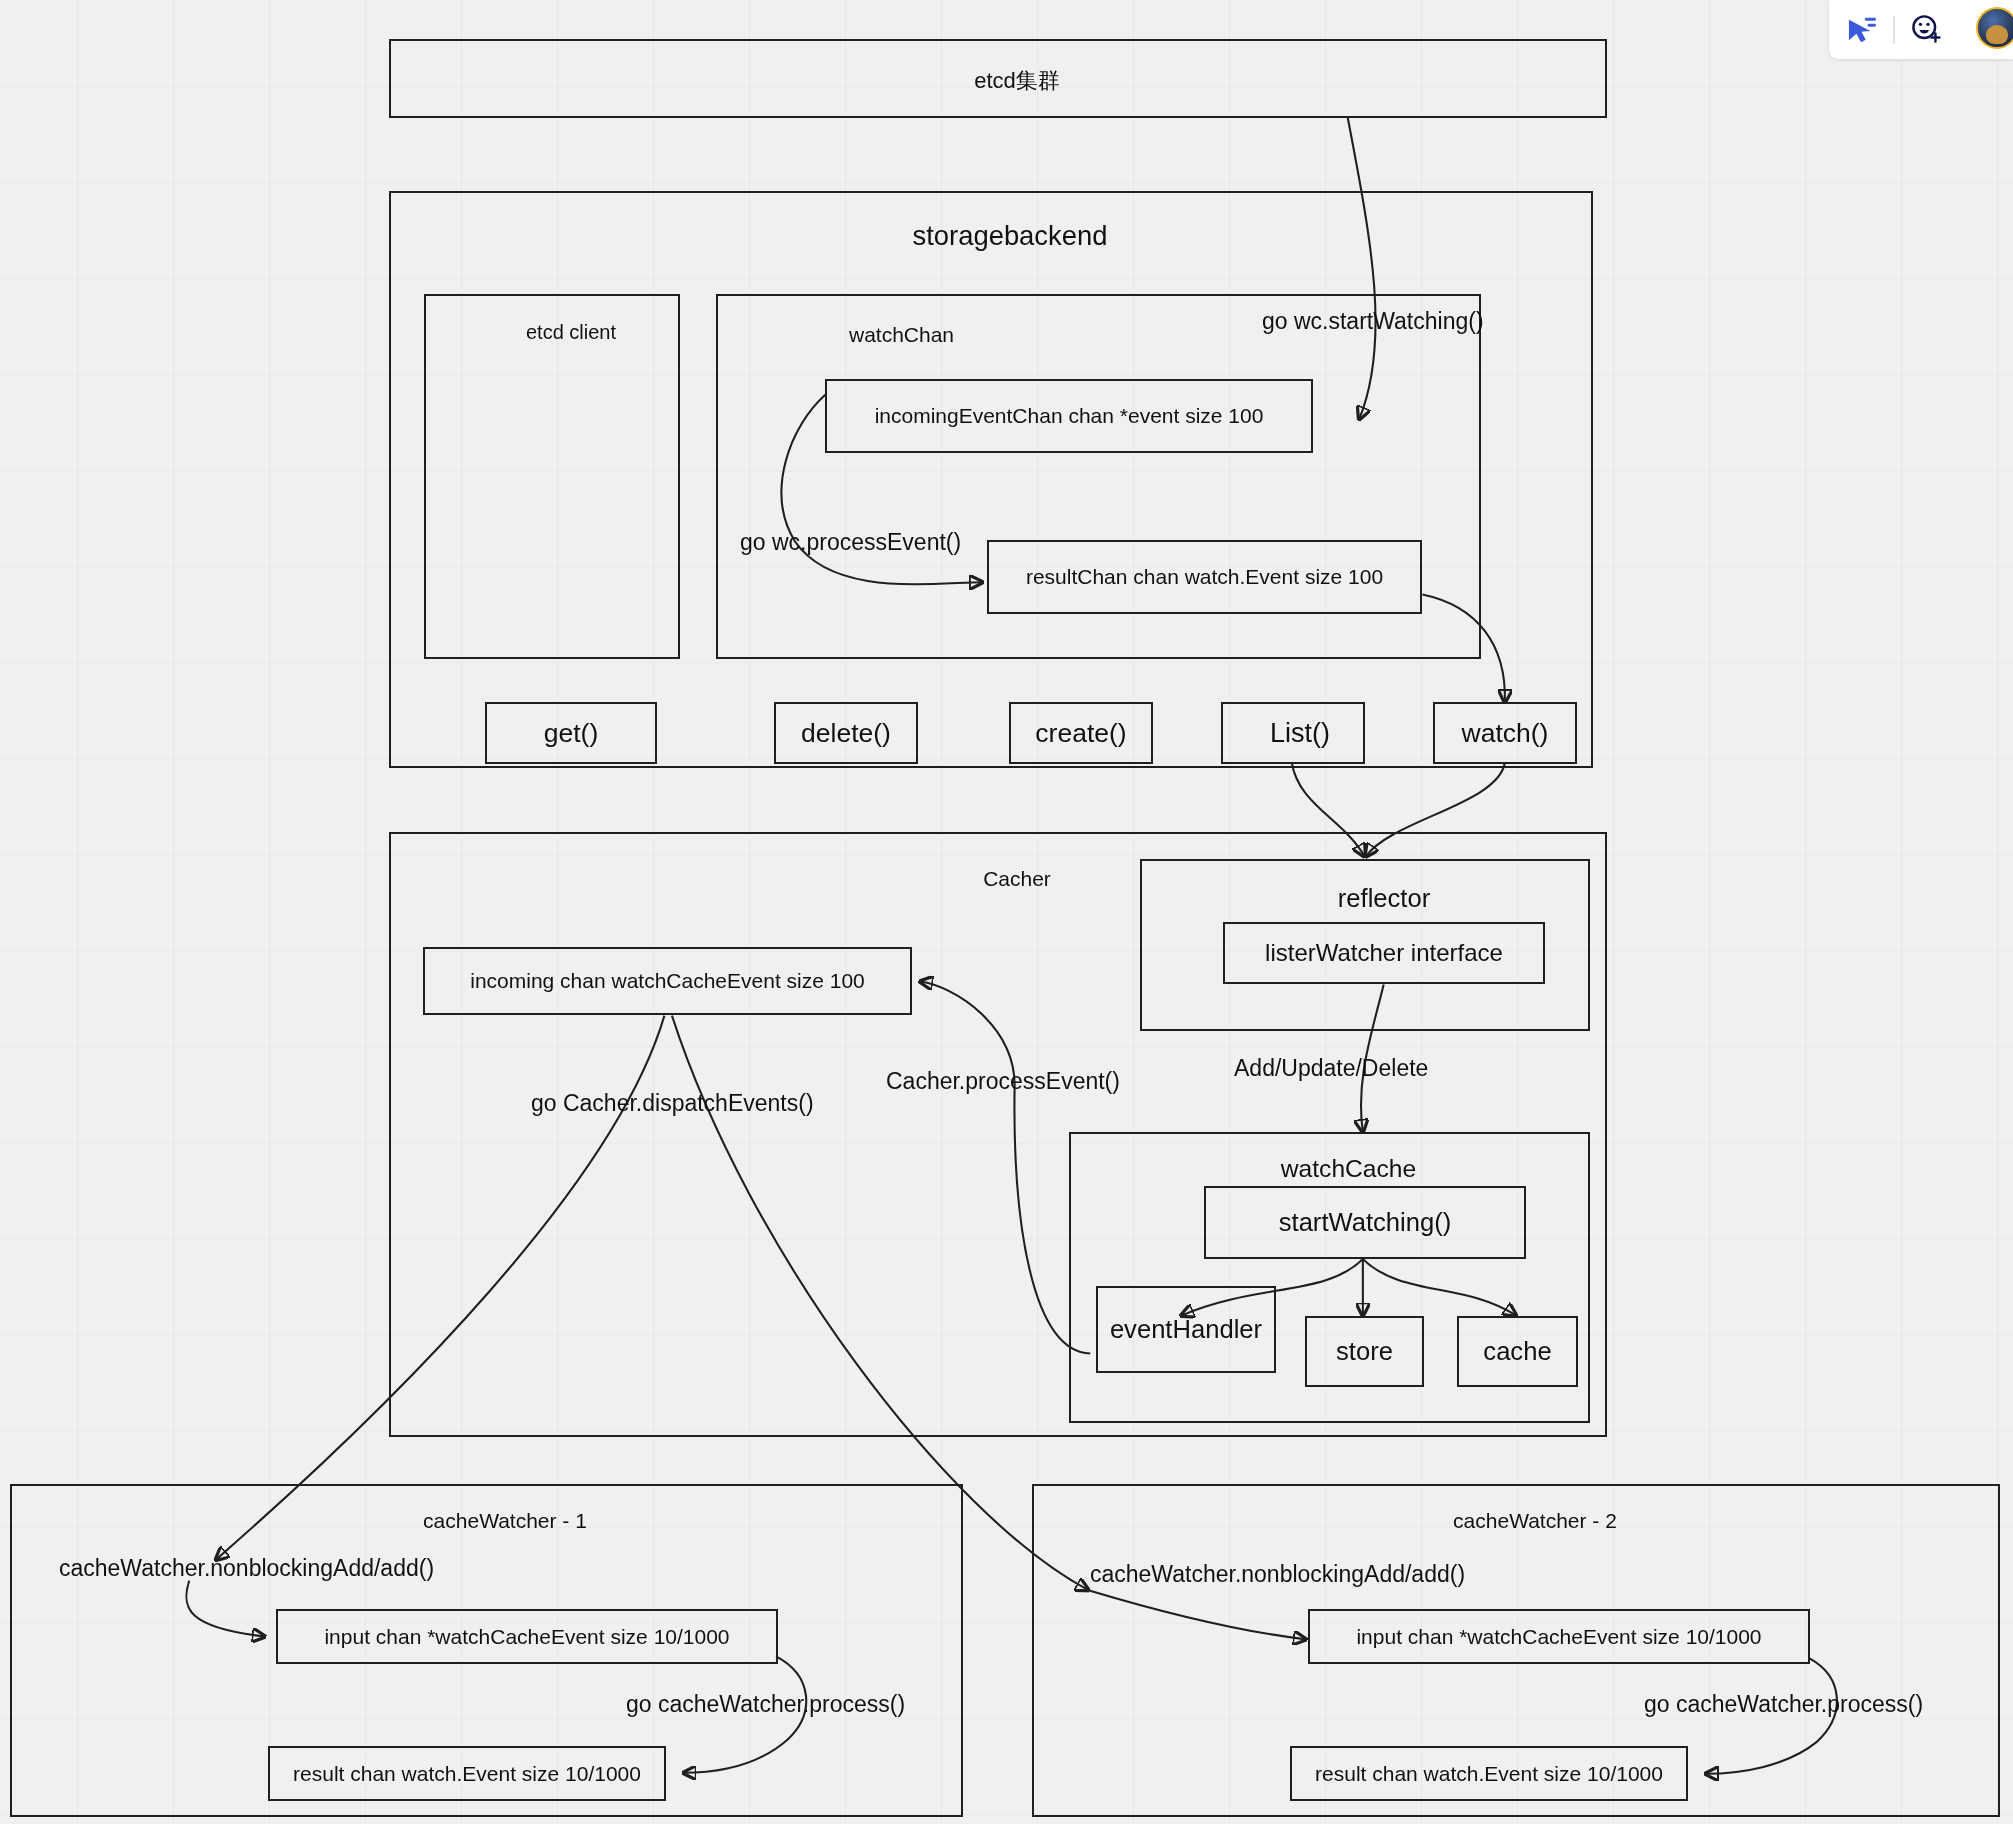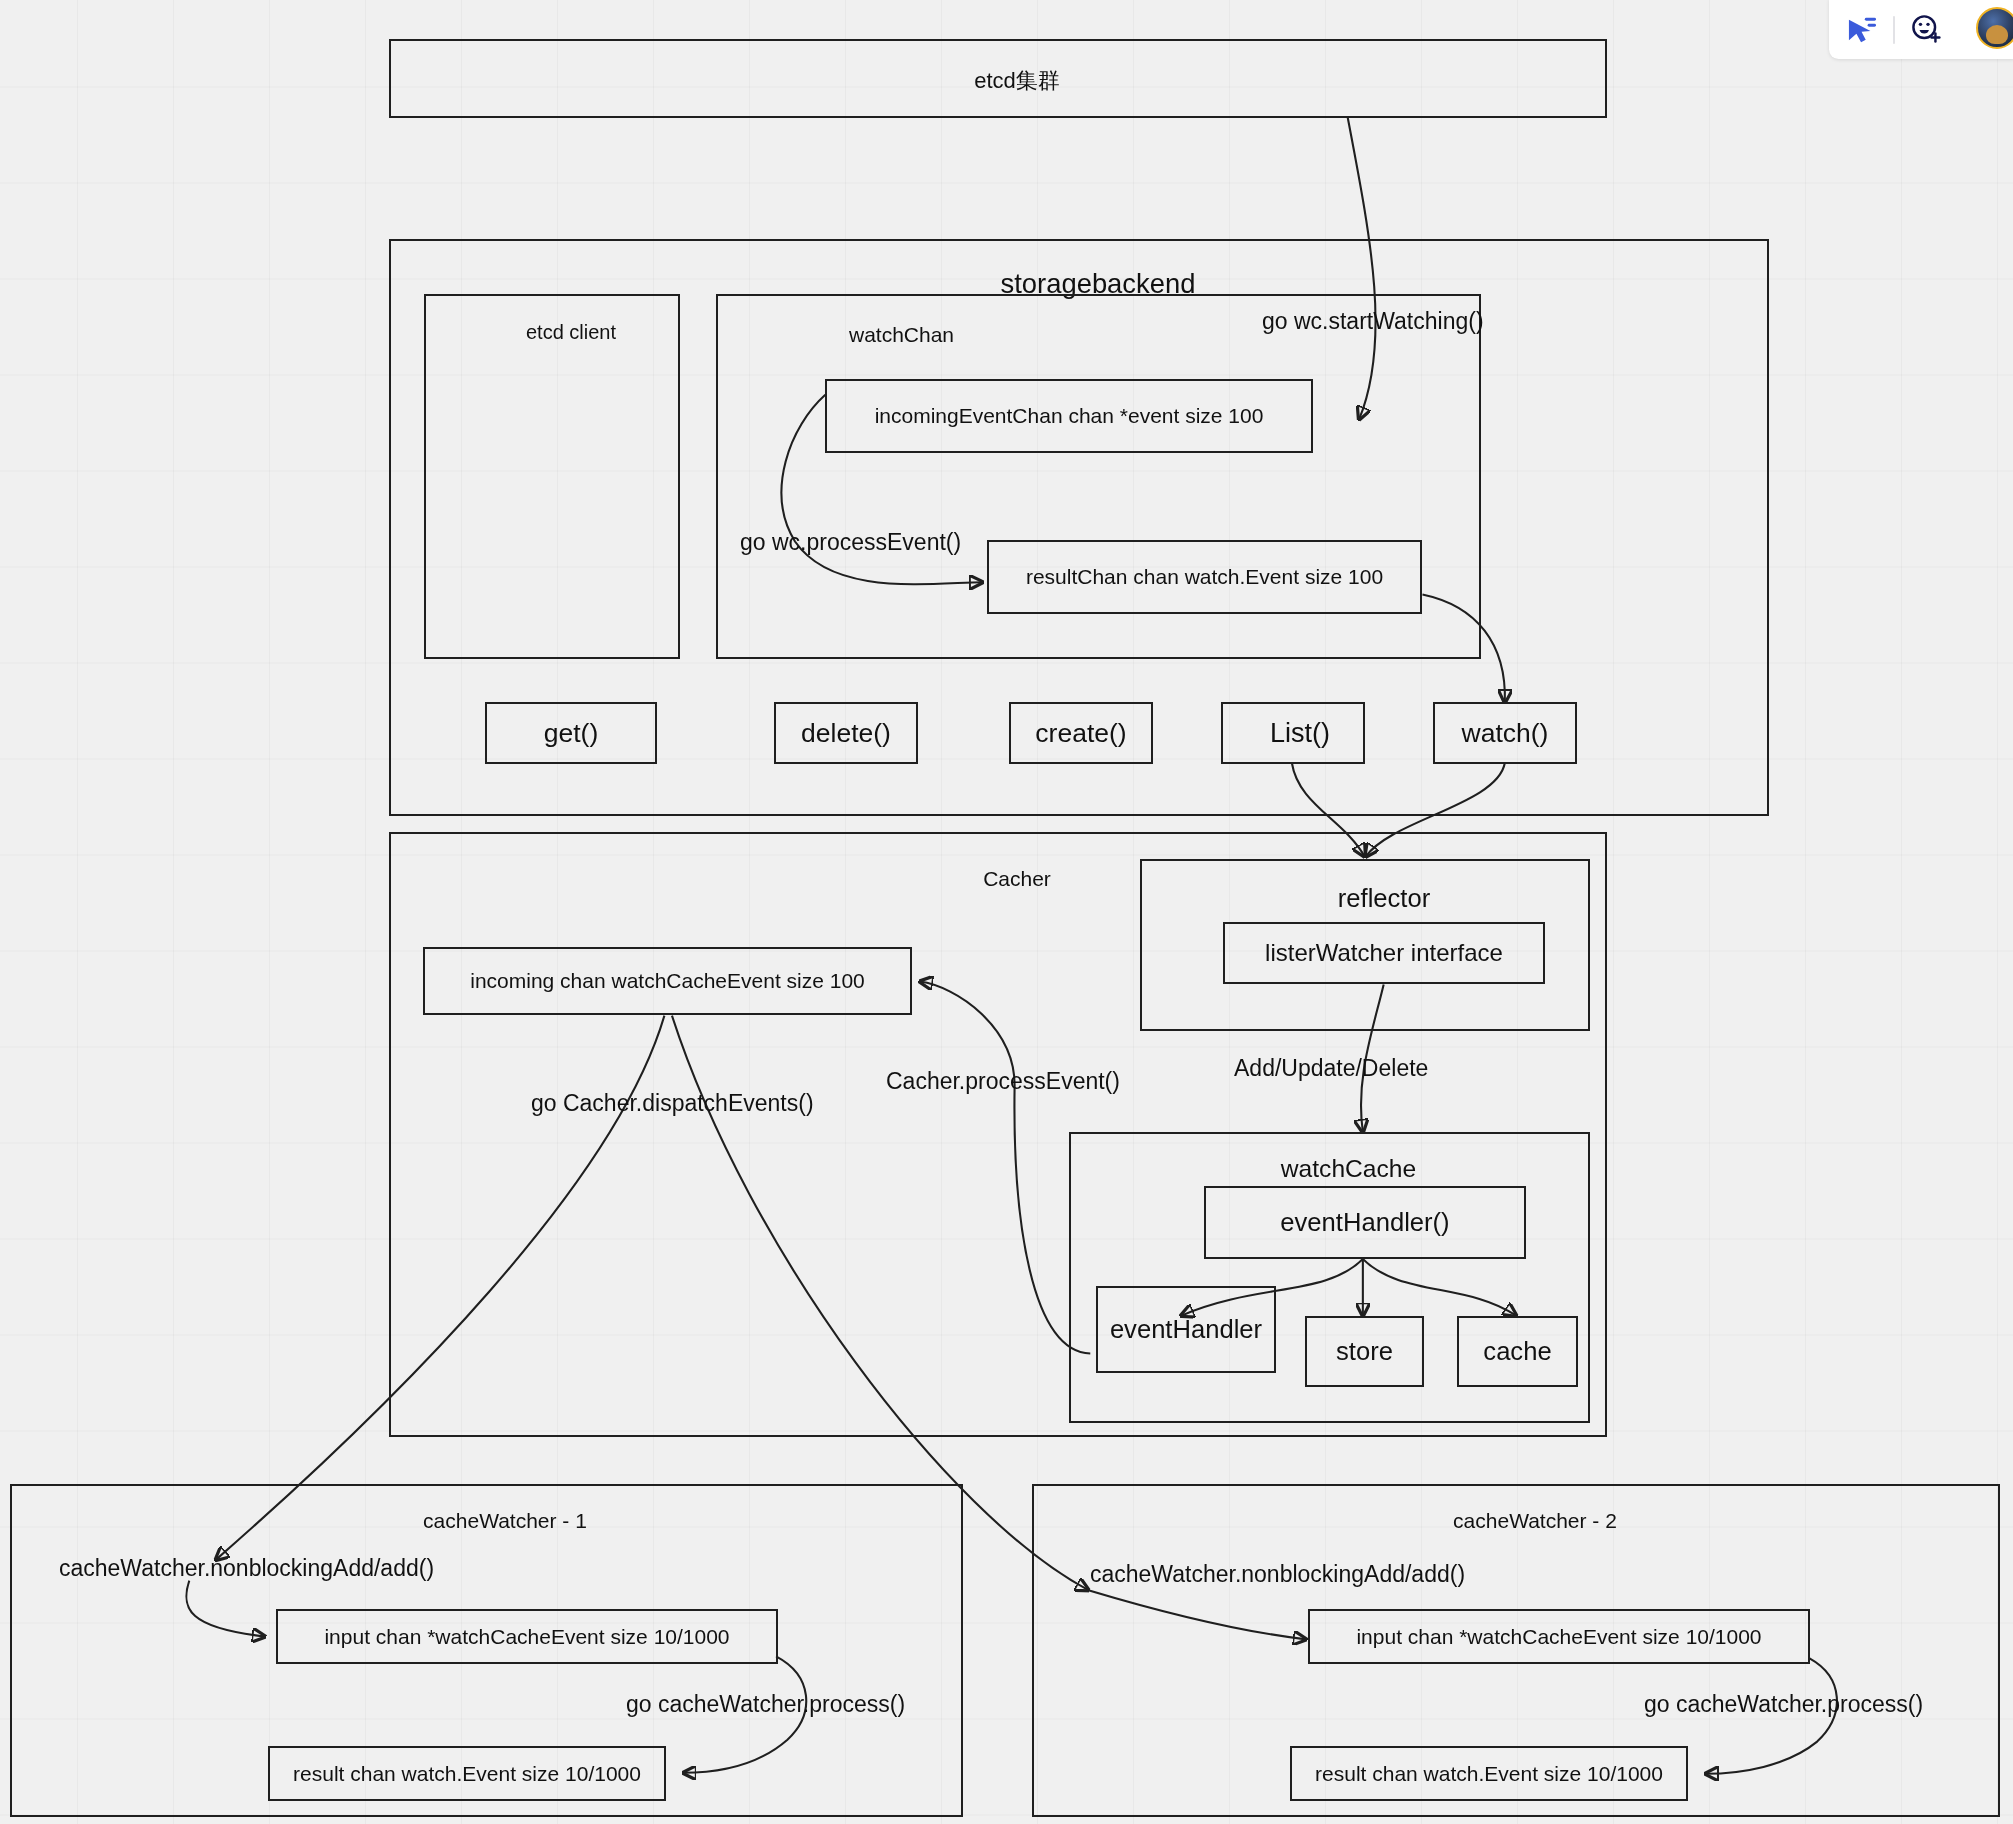"storagebackend" div.box { margin-top: 48px -> none; width: 1380px -> 1204px }
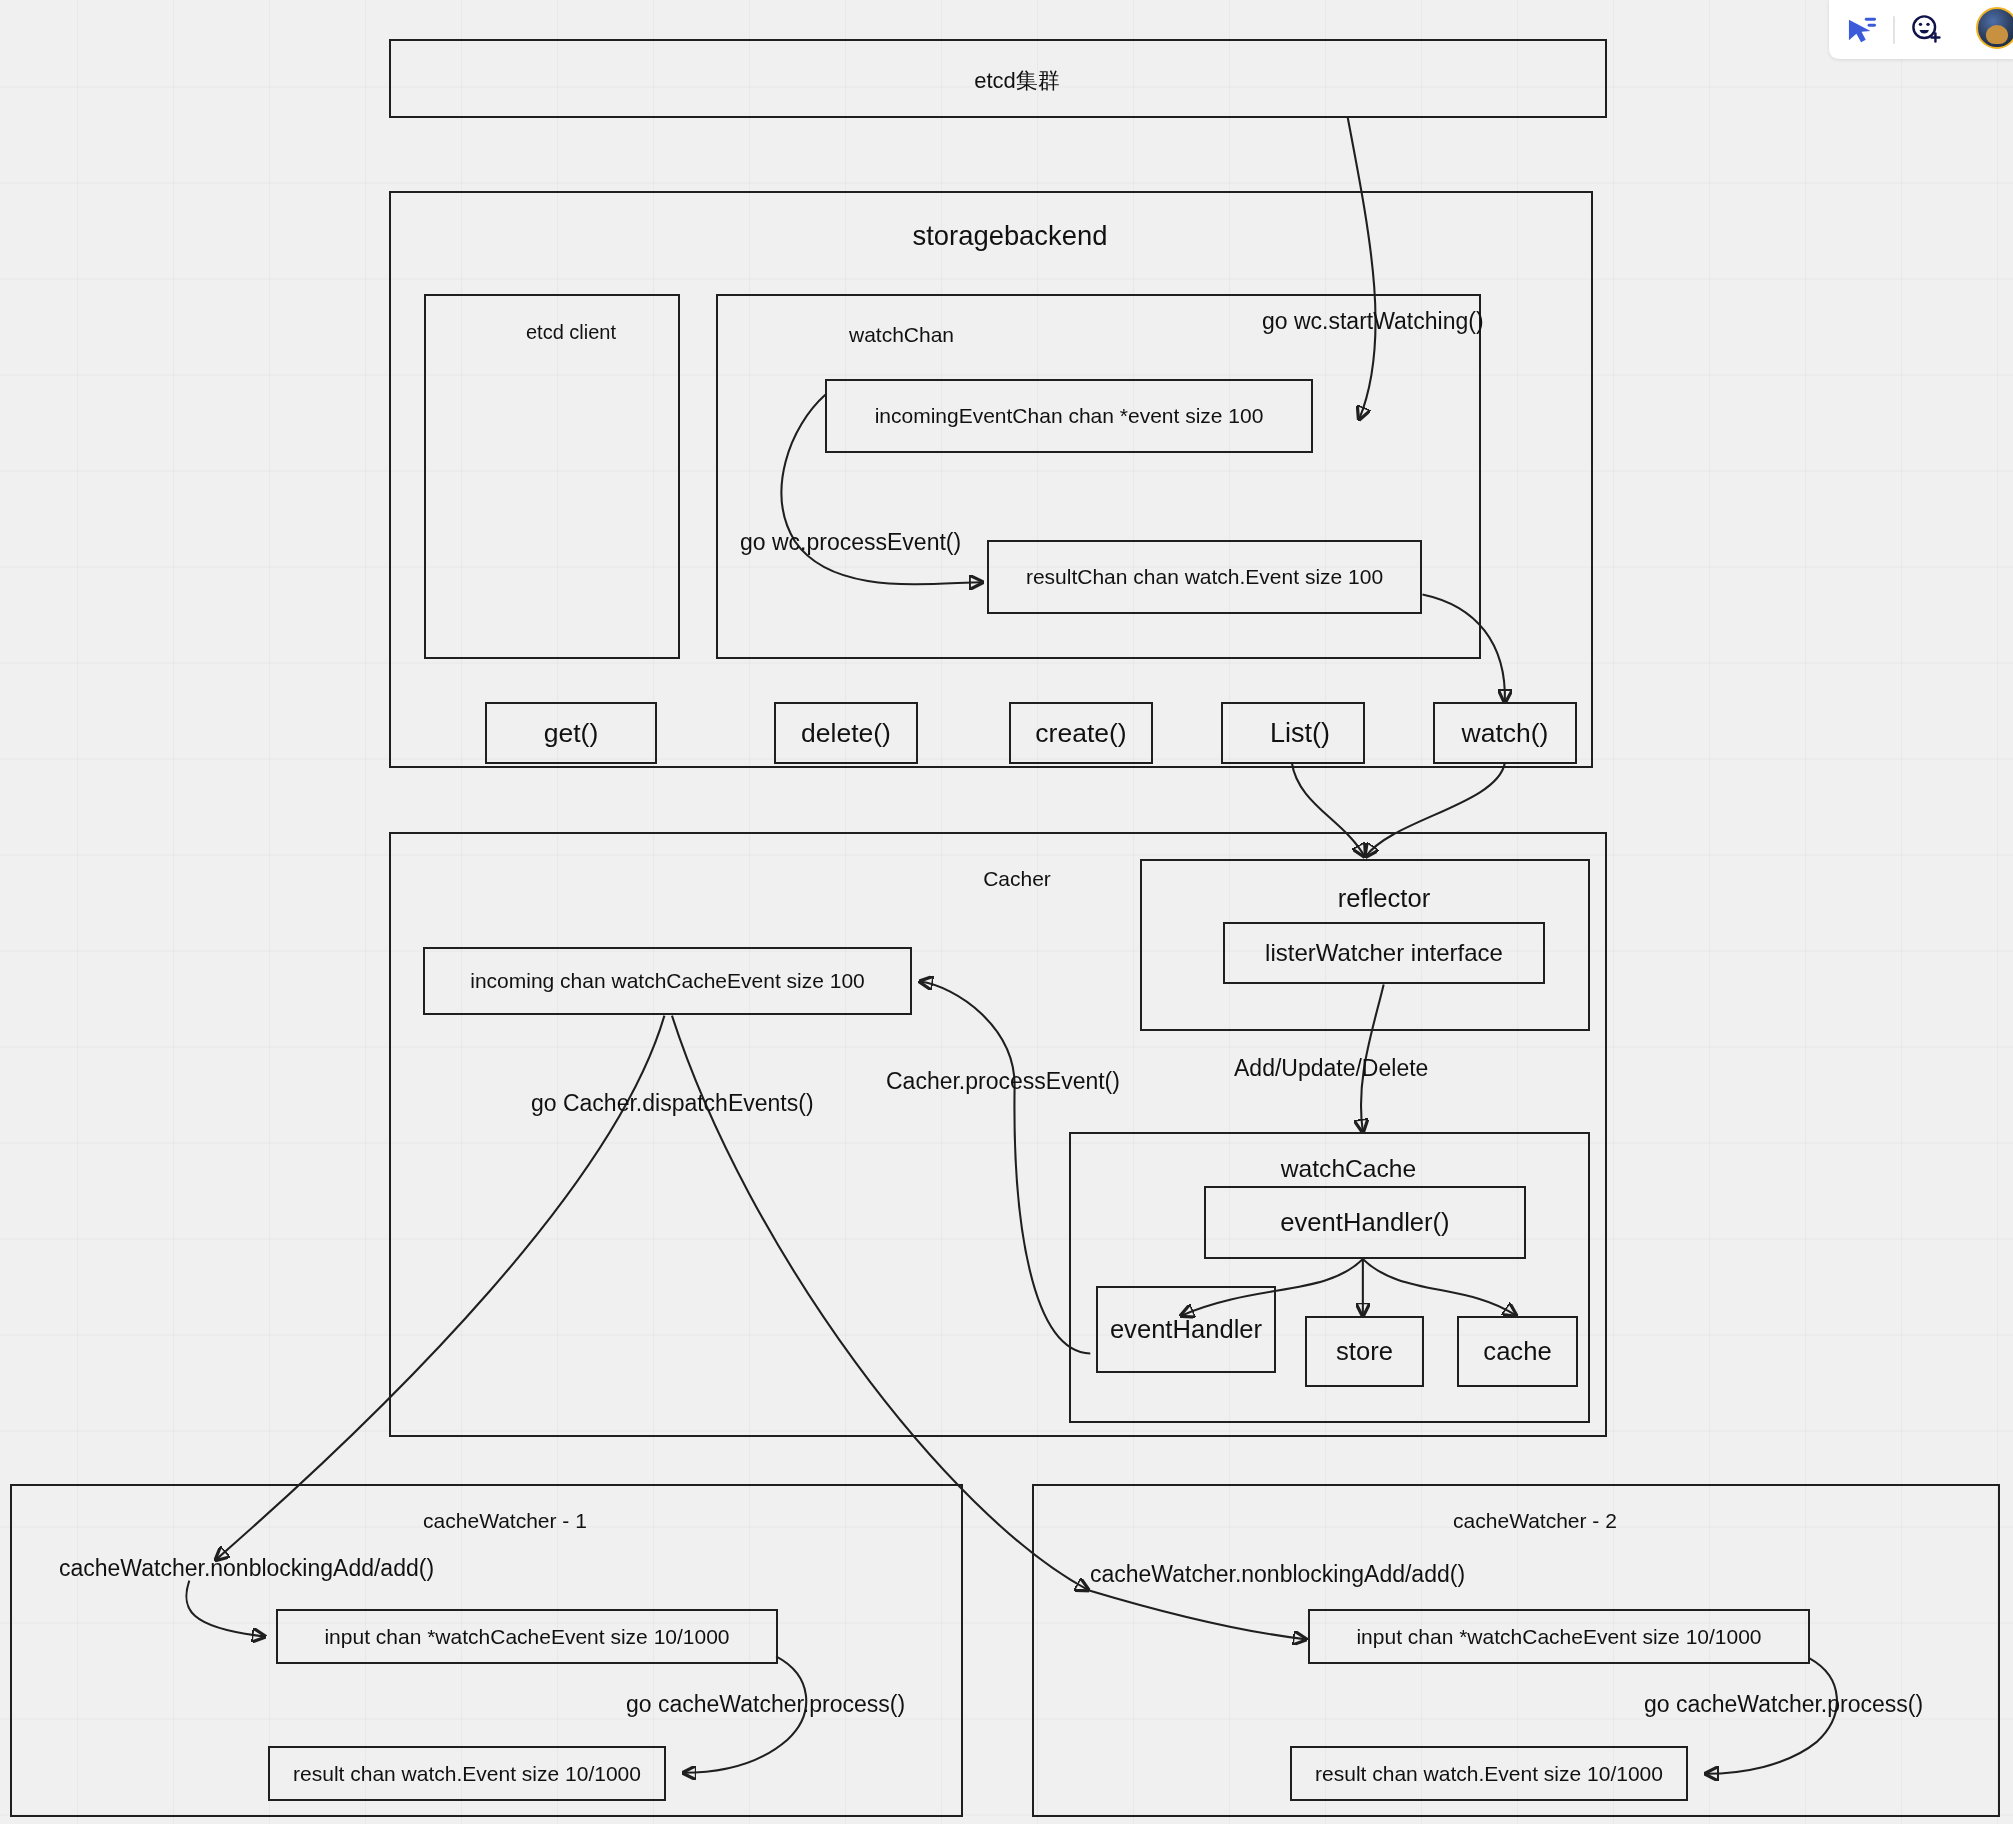"eventHandler()" span { text: eventHandler -> startWatching }
